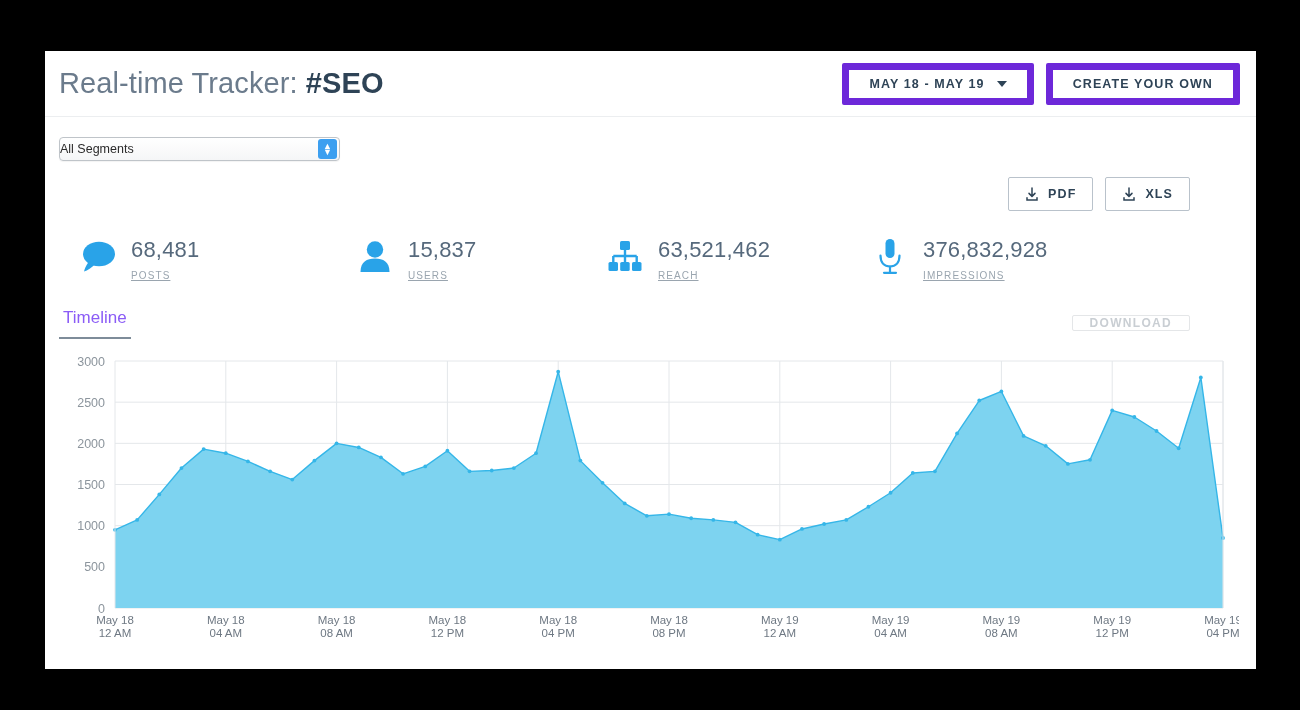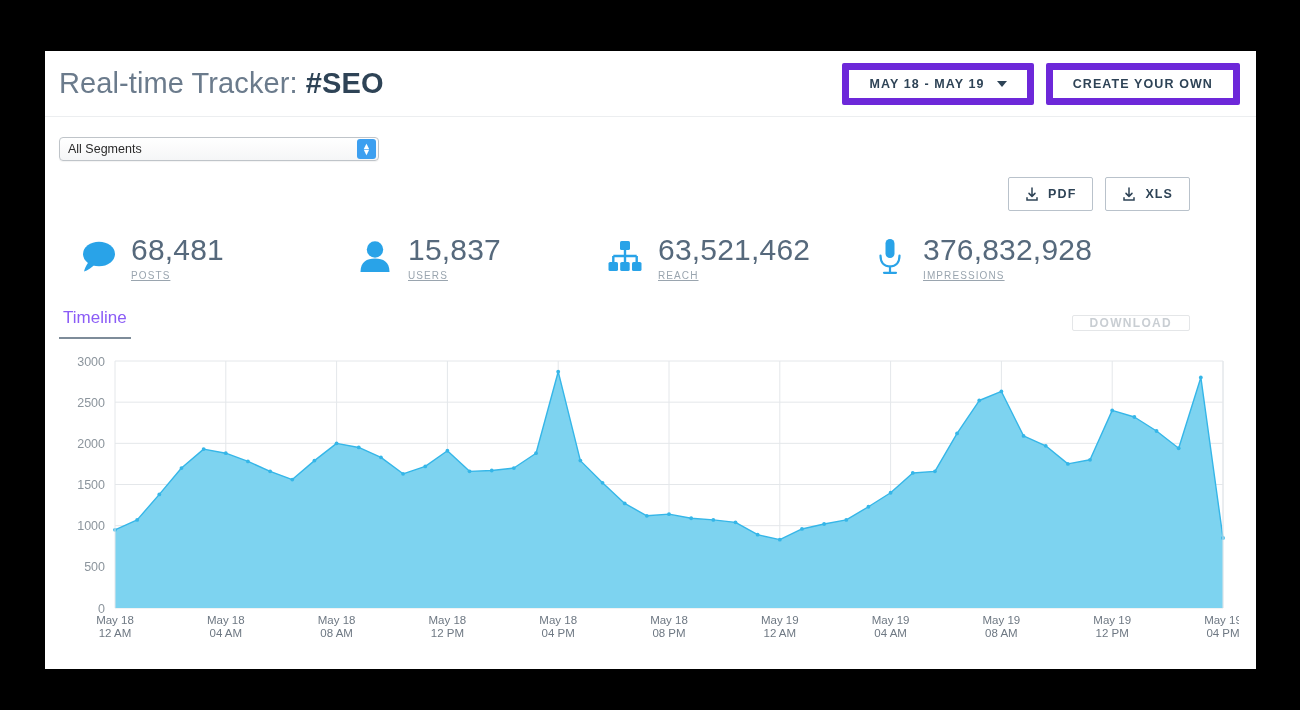"All Segments" .segment-select { padding-left: 8px -> 0; width: 320px -> 281px }
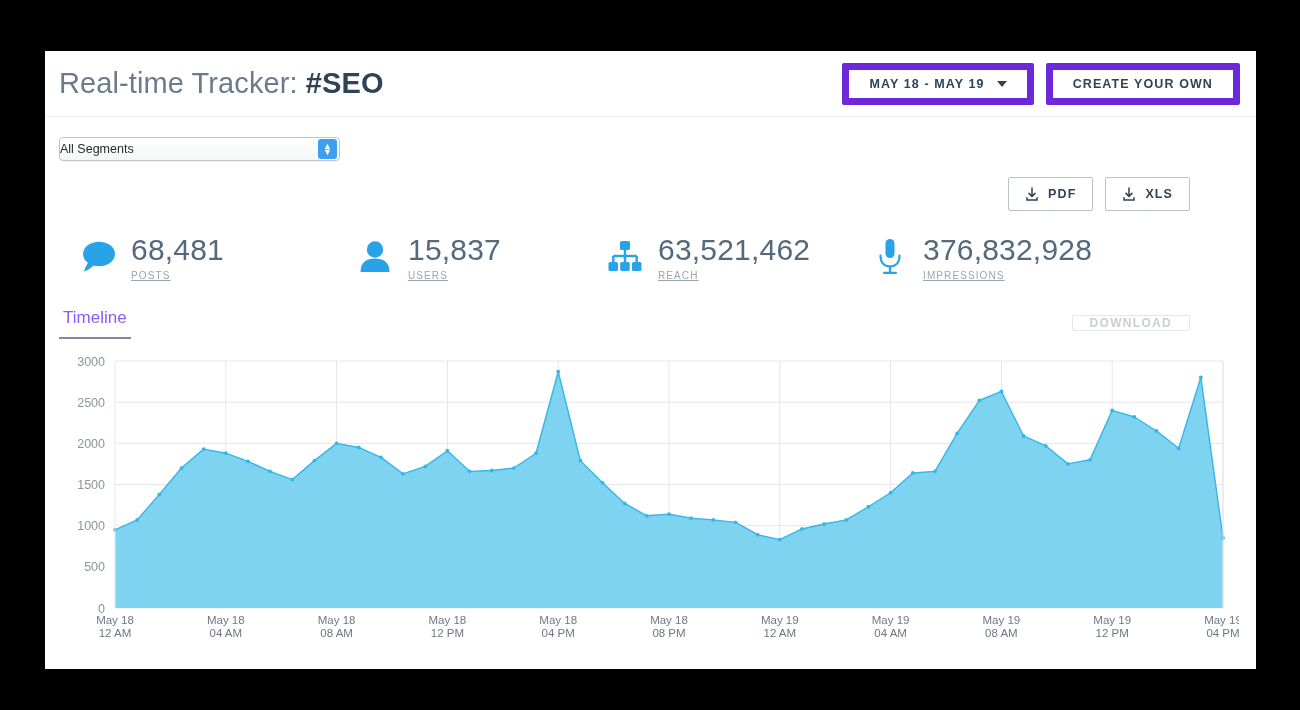"68,481" .stat-value { font-size: 30px -> 22px }
